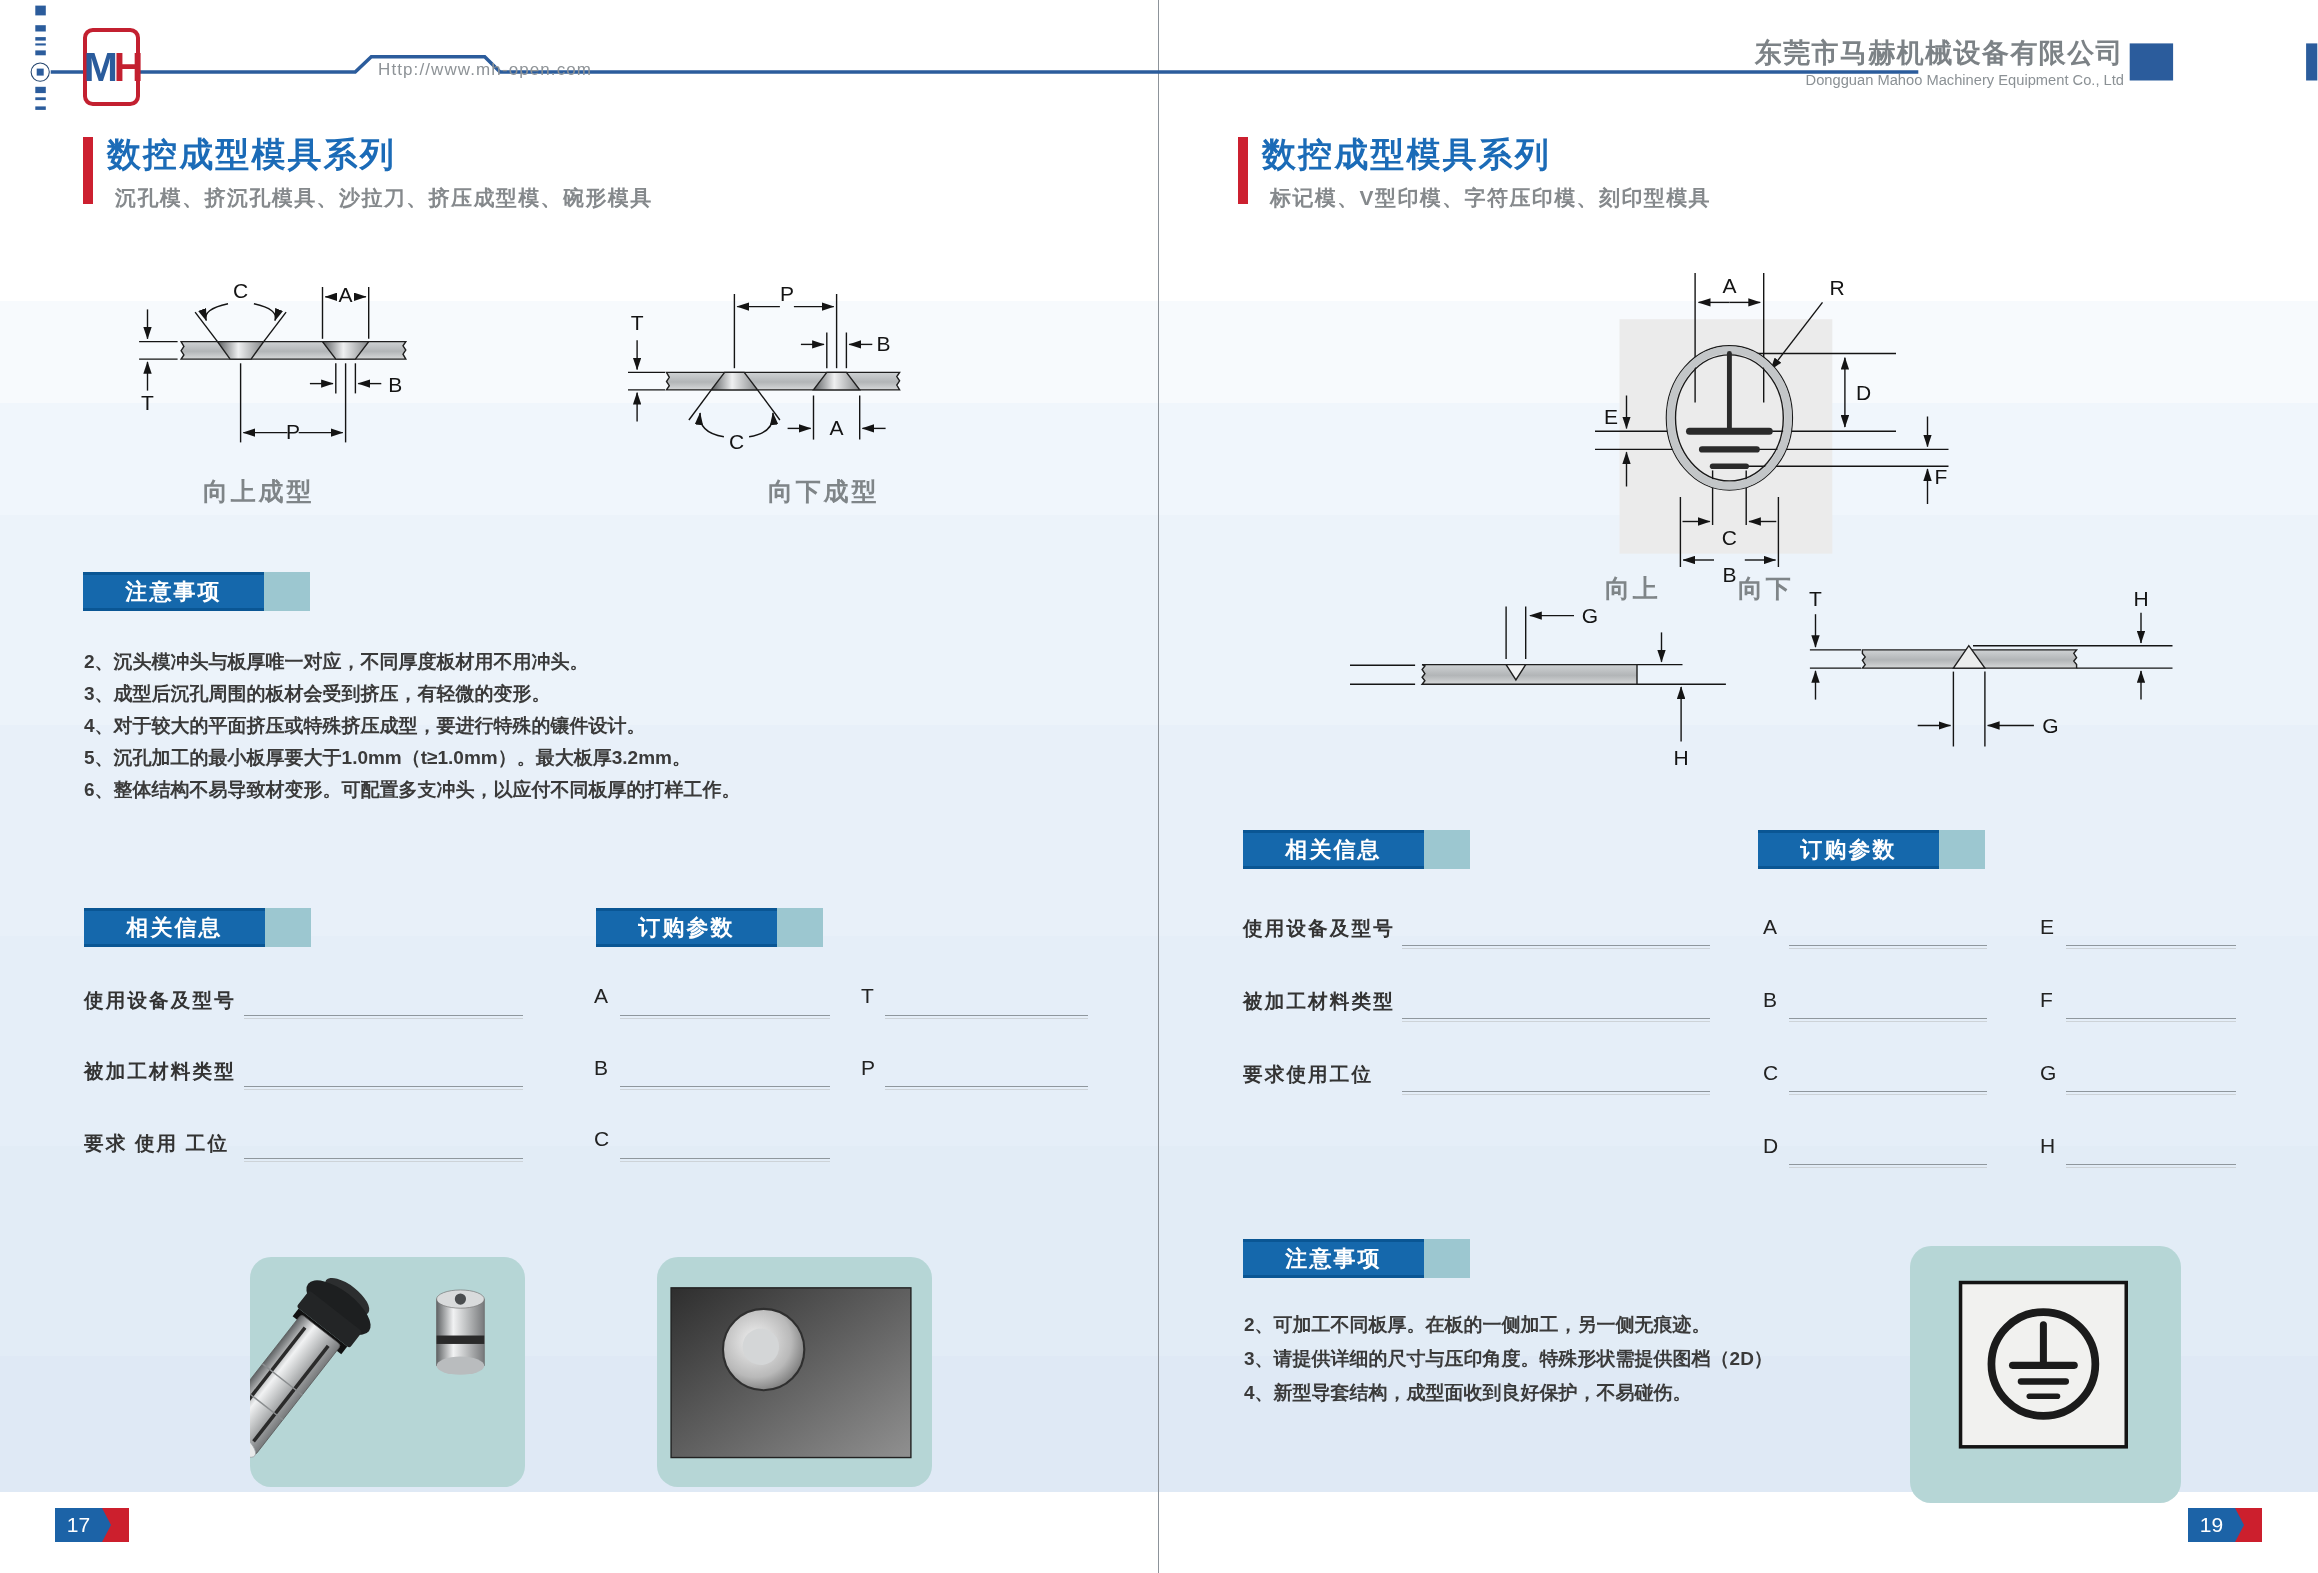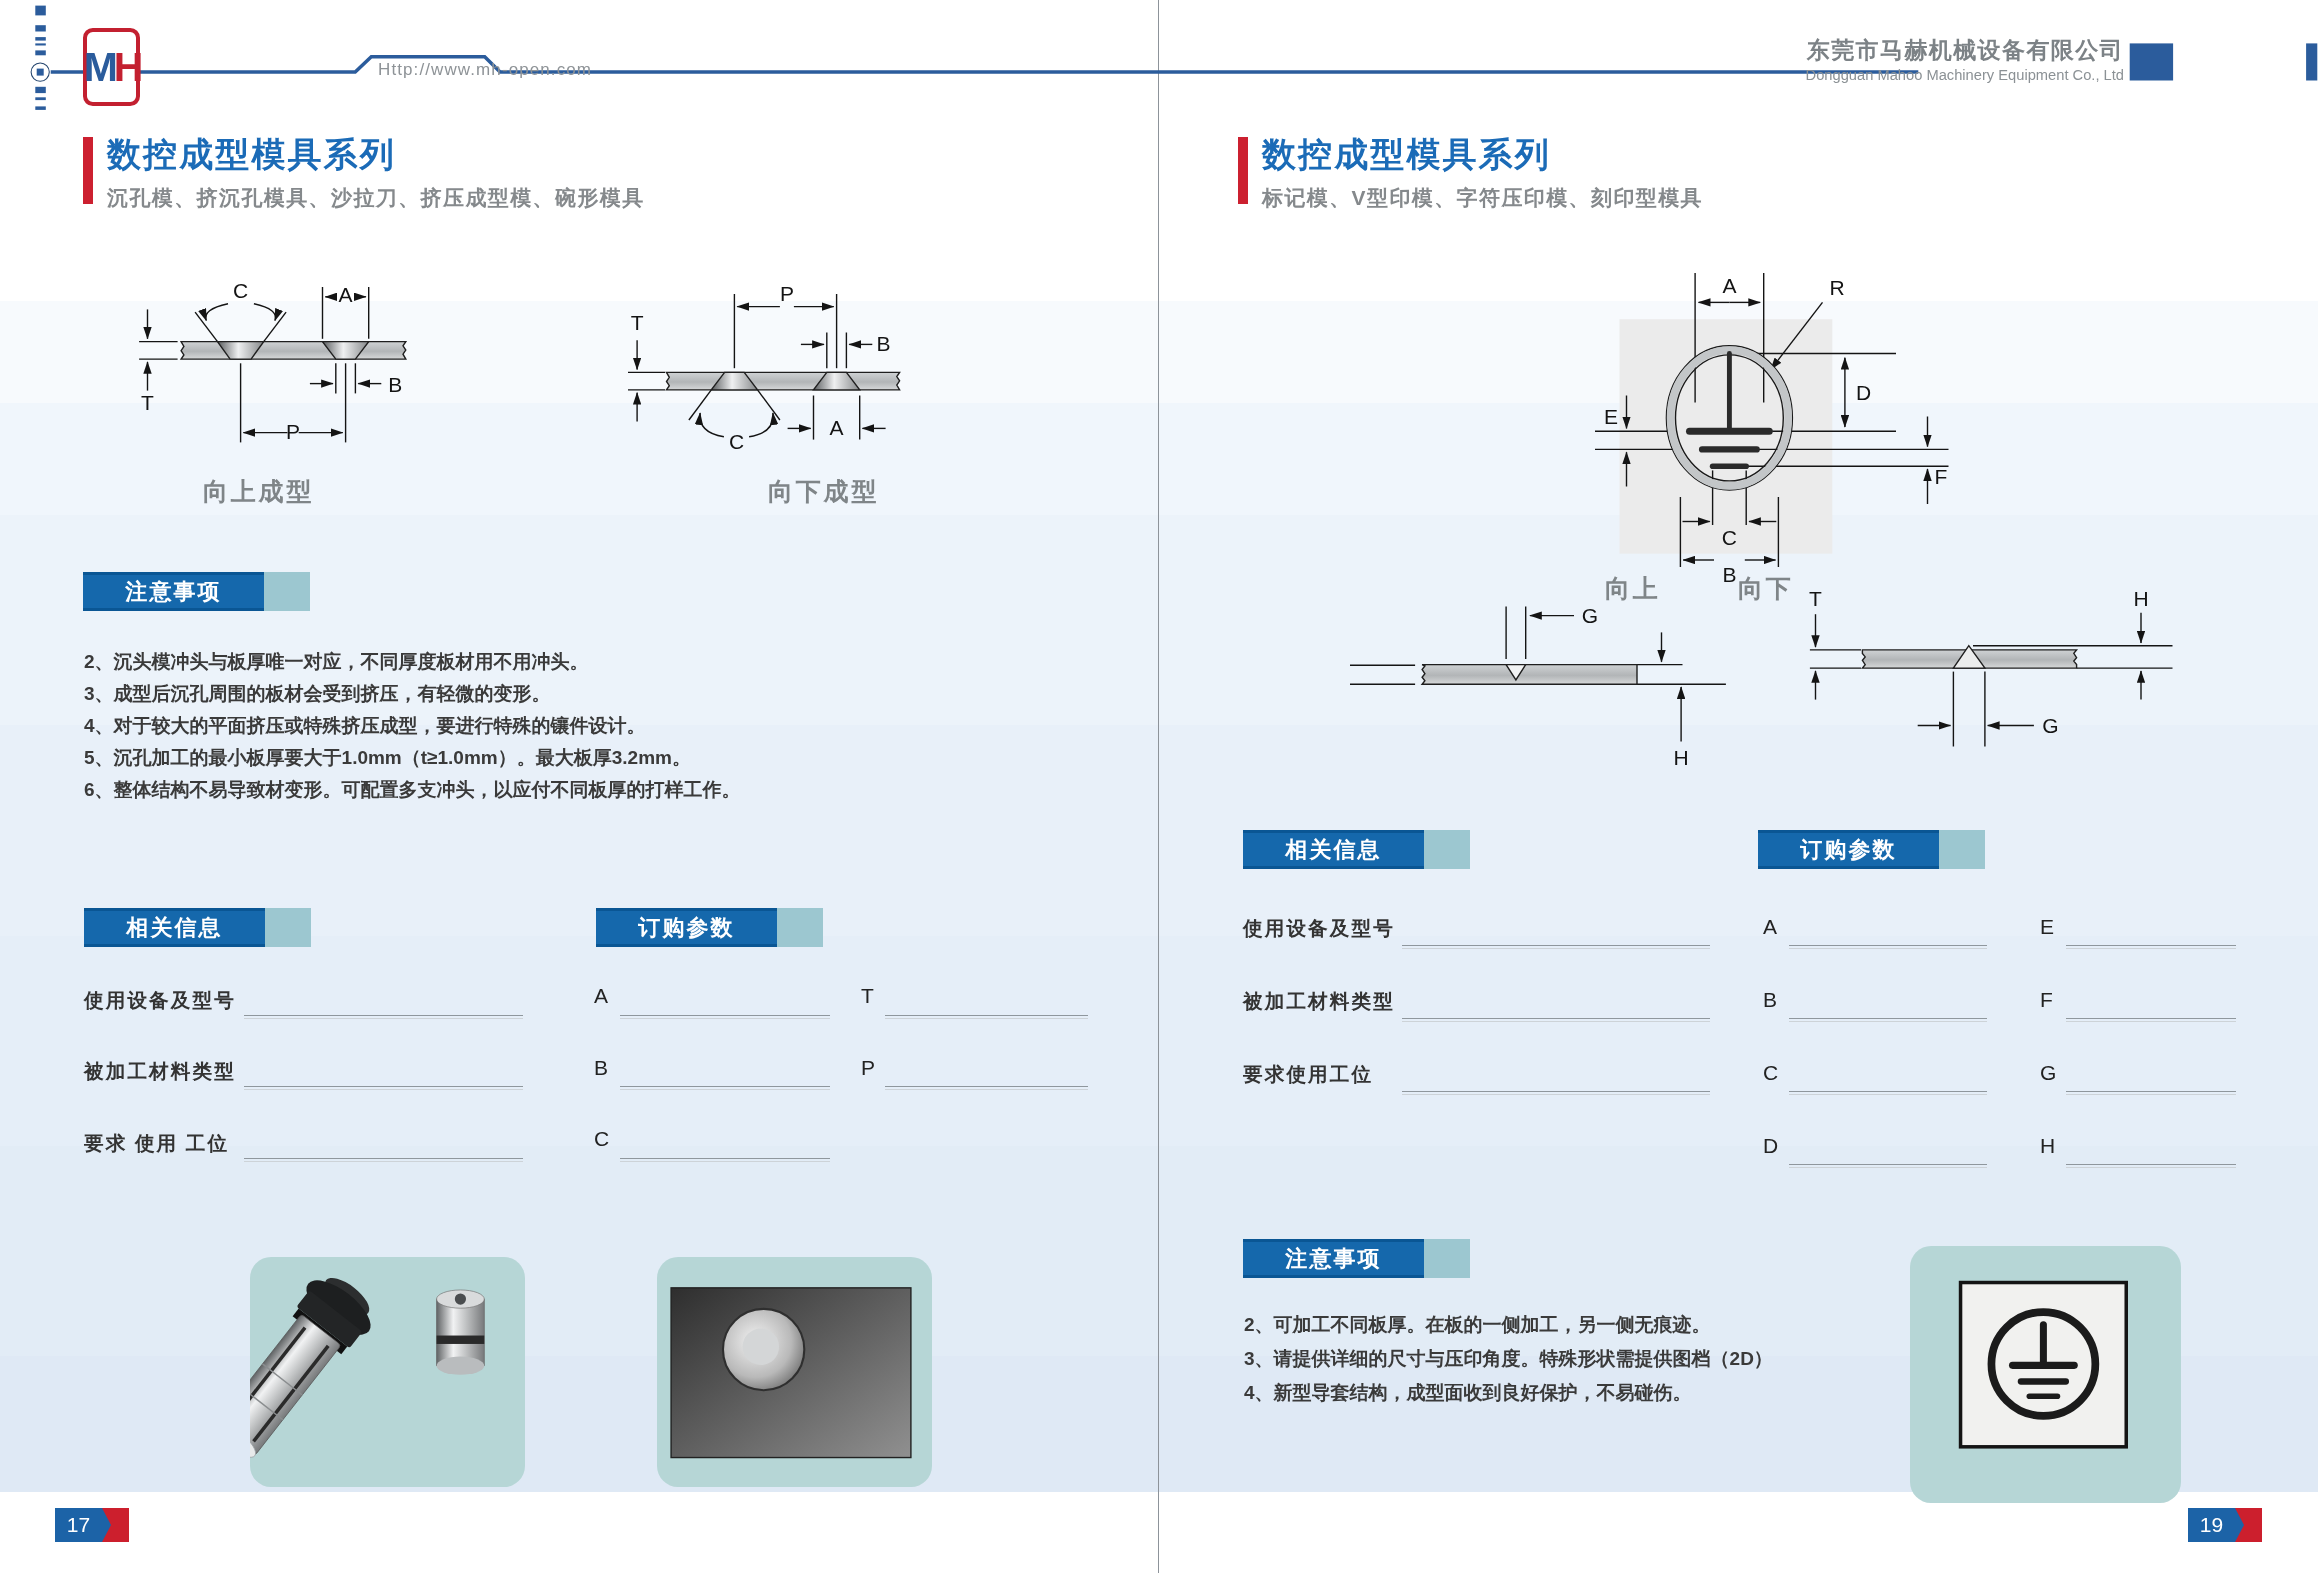"东莞市马赫机械设备有限公司" .company .cn { font-size: 23px -> 27px }
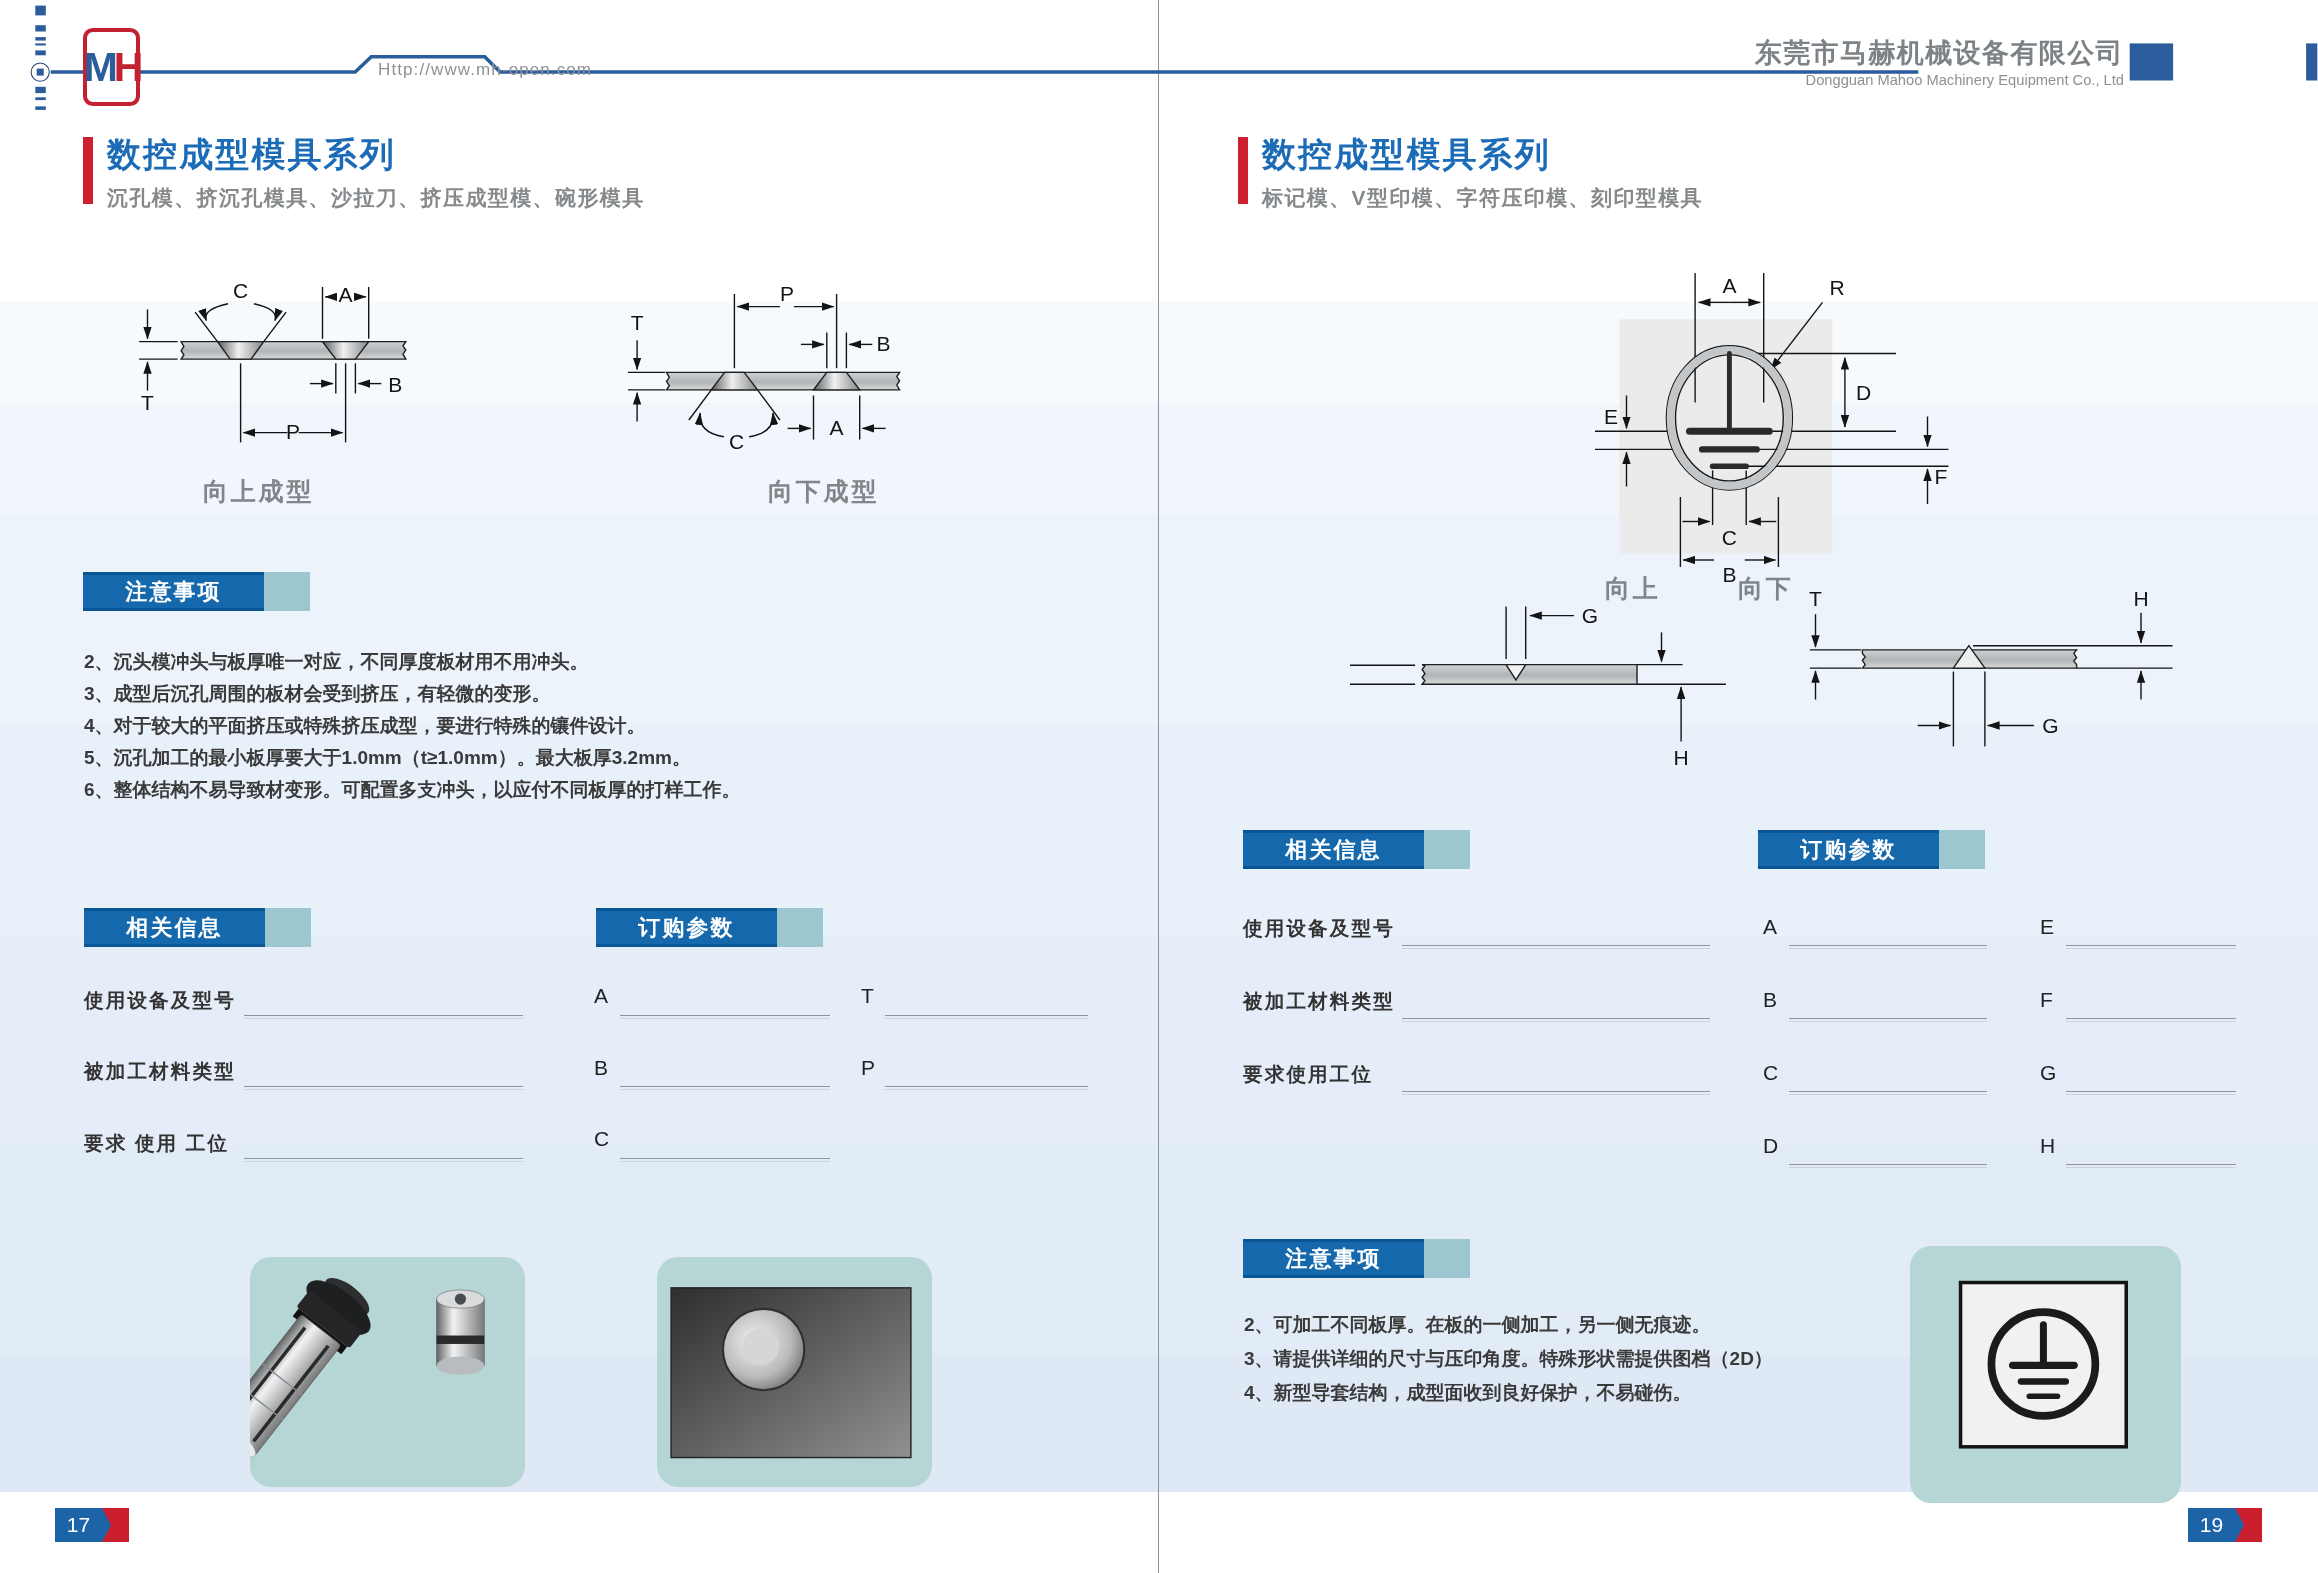"沉孔模、挤沉孔模具、沙拉刀、挤压成型模、碗形模具" .subtitle { margin-left: none -> 8px }
